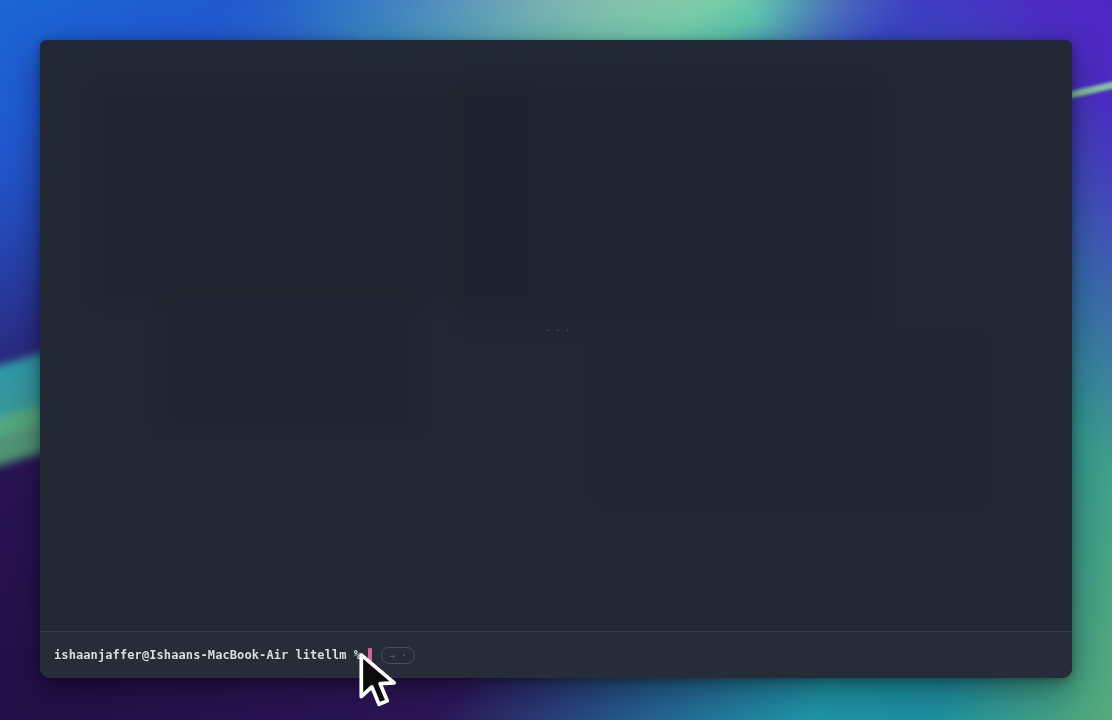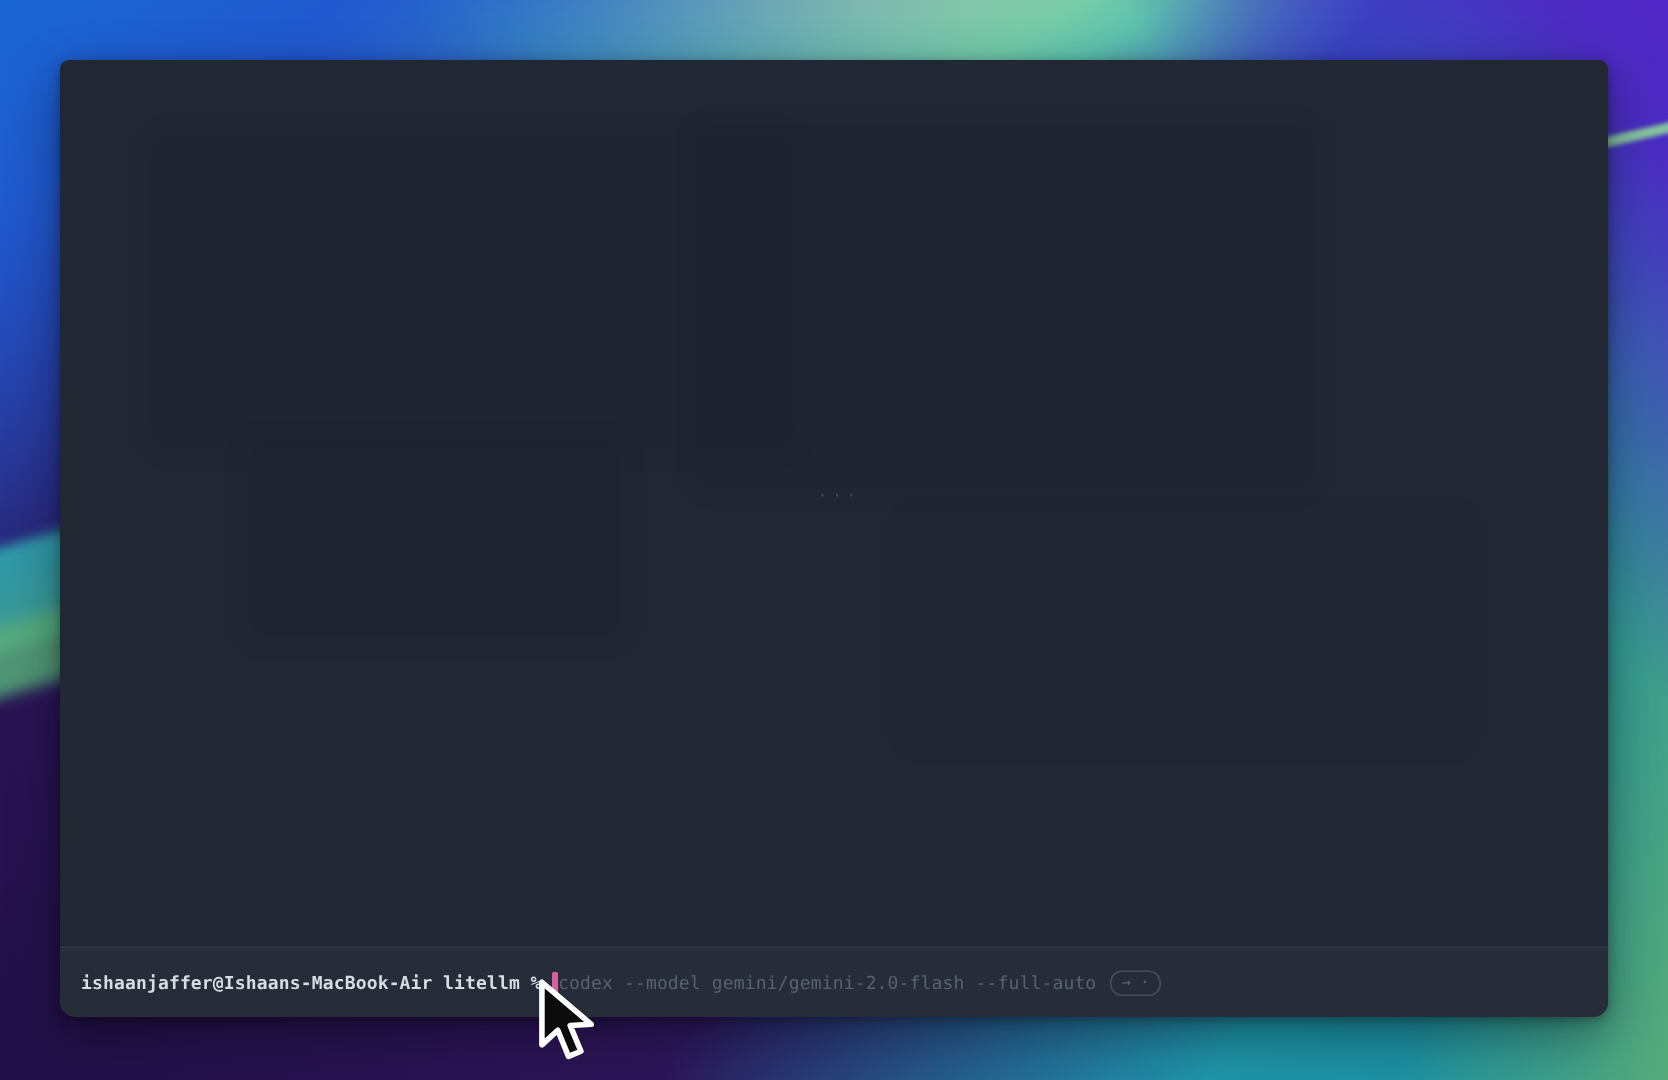"codex --model gemini/gemini-2.0-flash" span.suggestion { html: <span>codex --model gemini/gemini-2.0-flash --full-auto</span> -> none }
